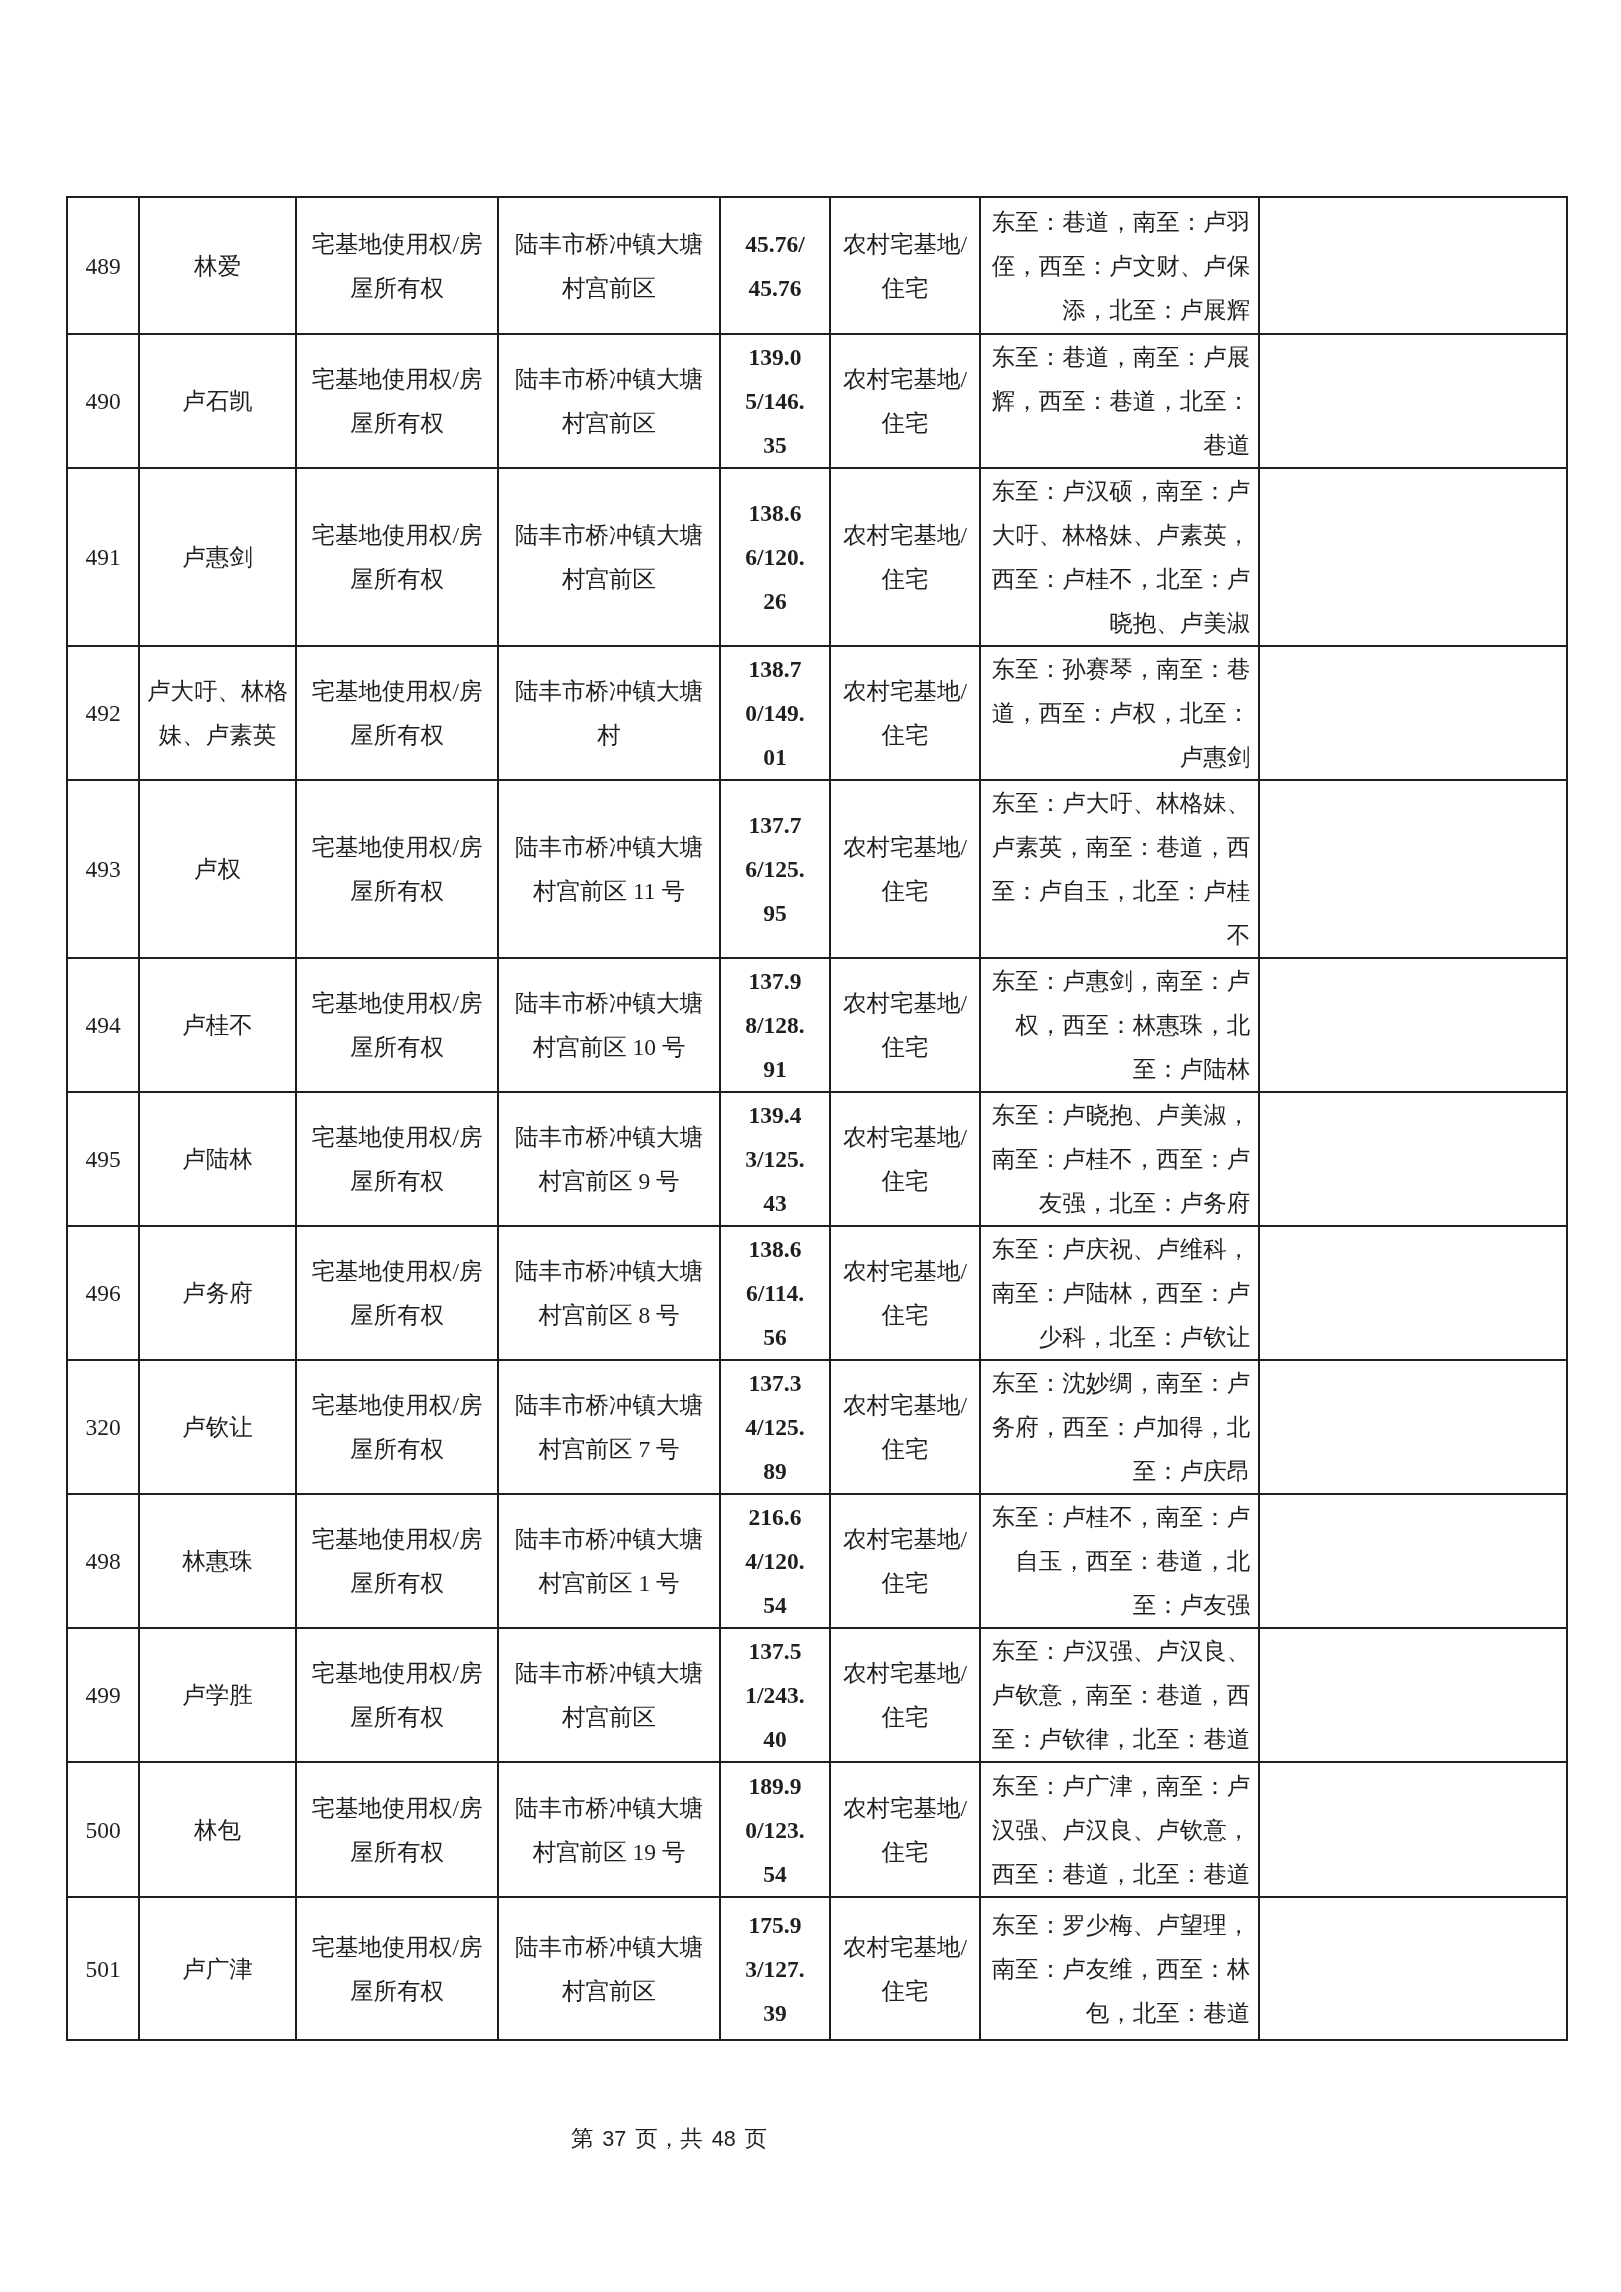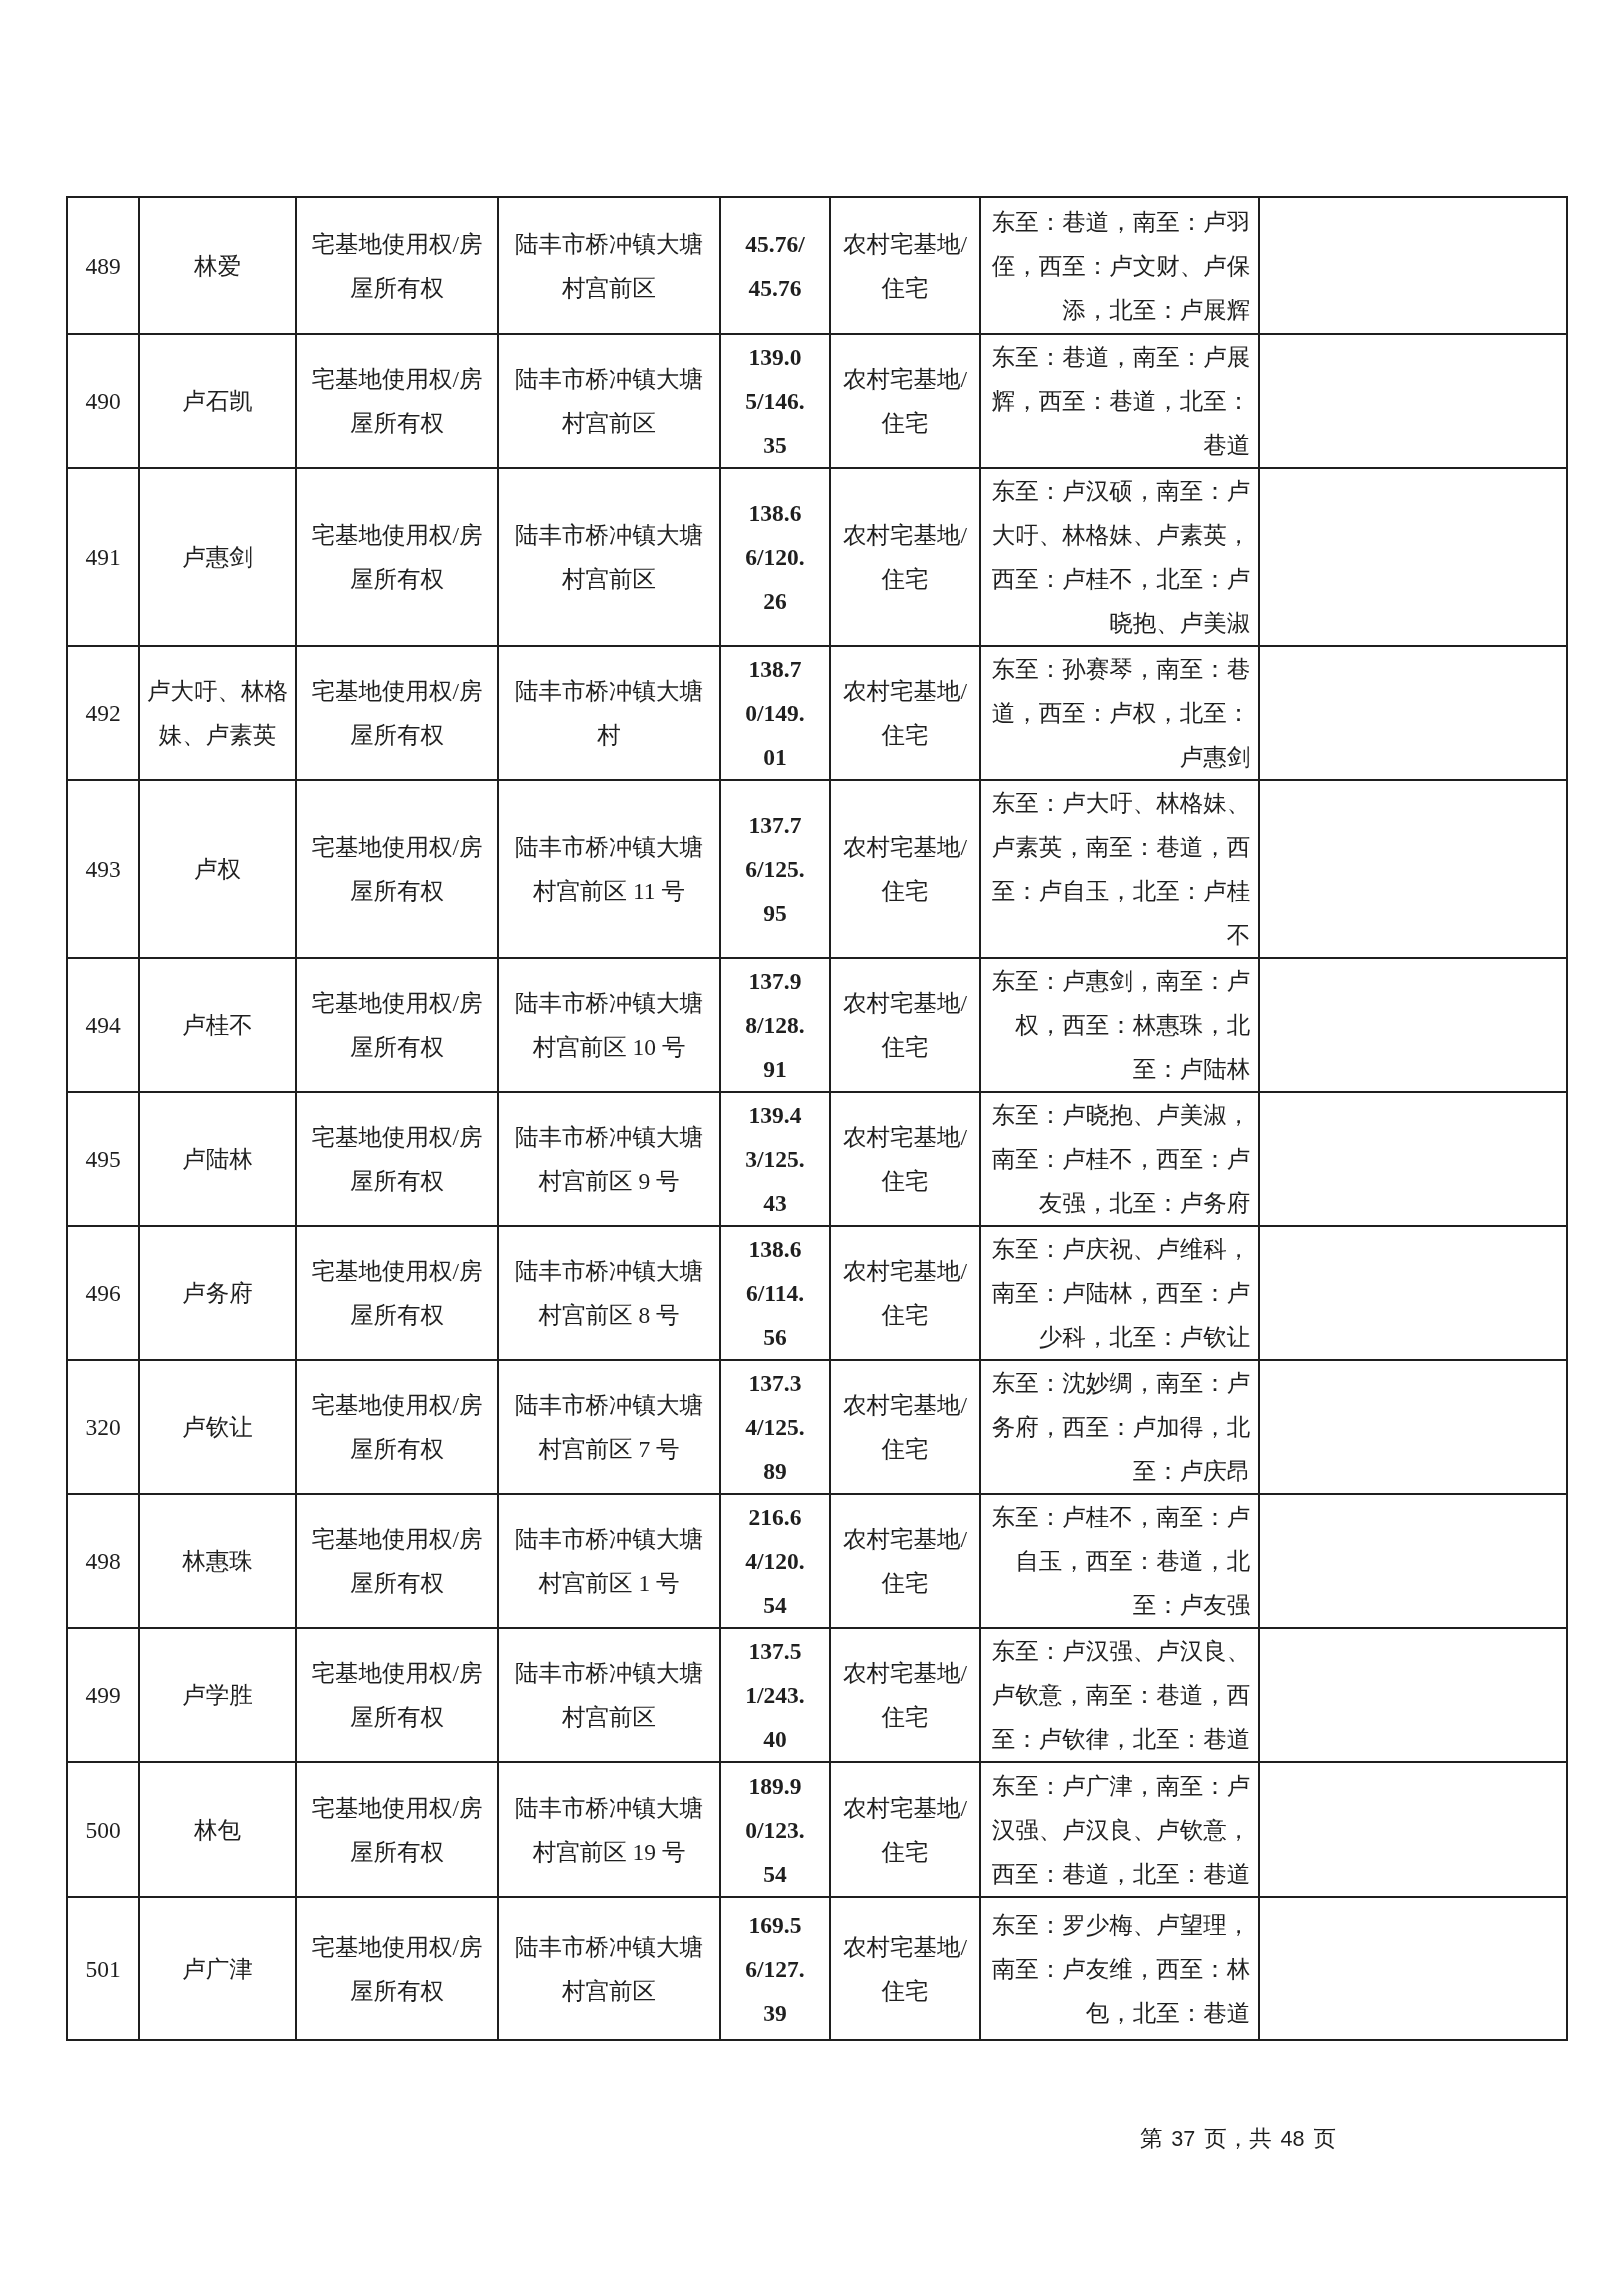"169.56/127.39" td.area { text: 169.56/127.39 -> 175.93/127.39 }
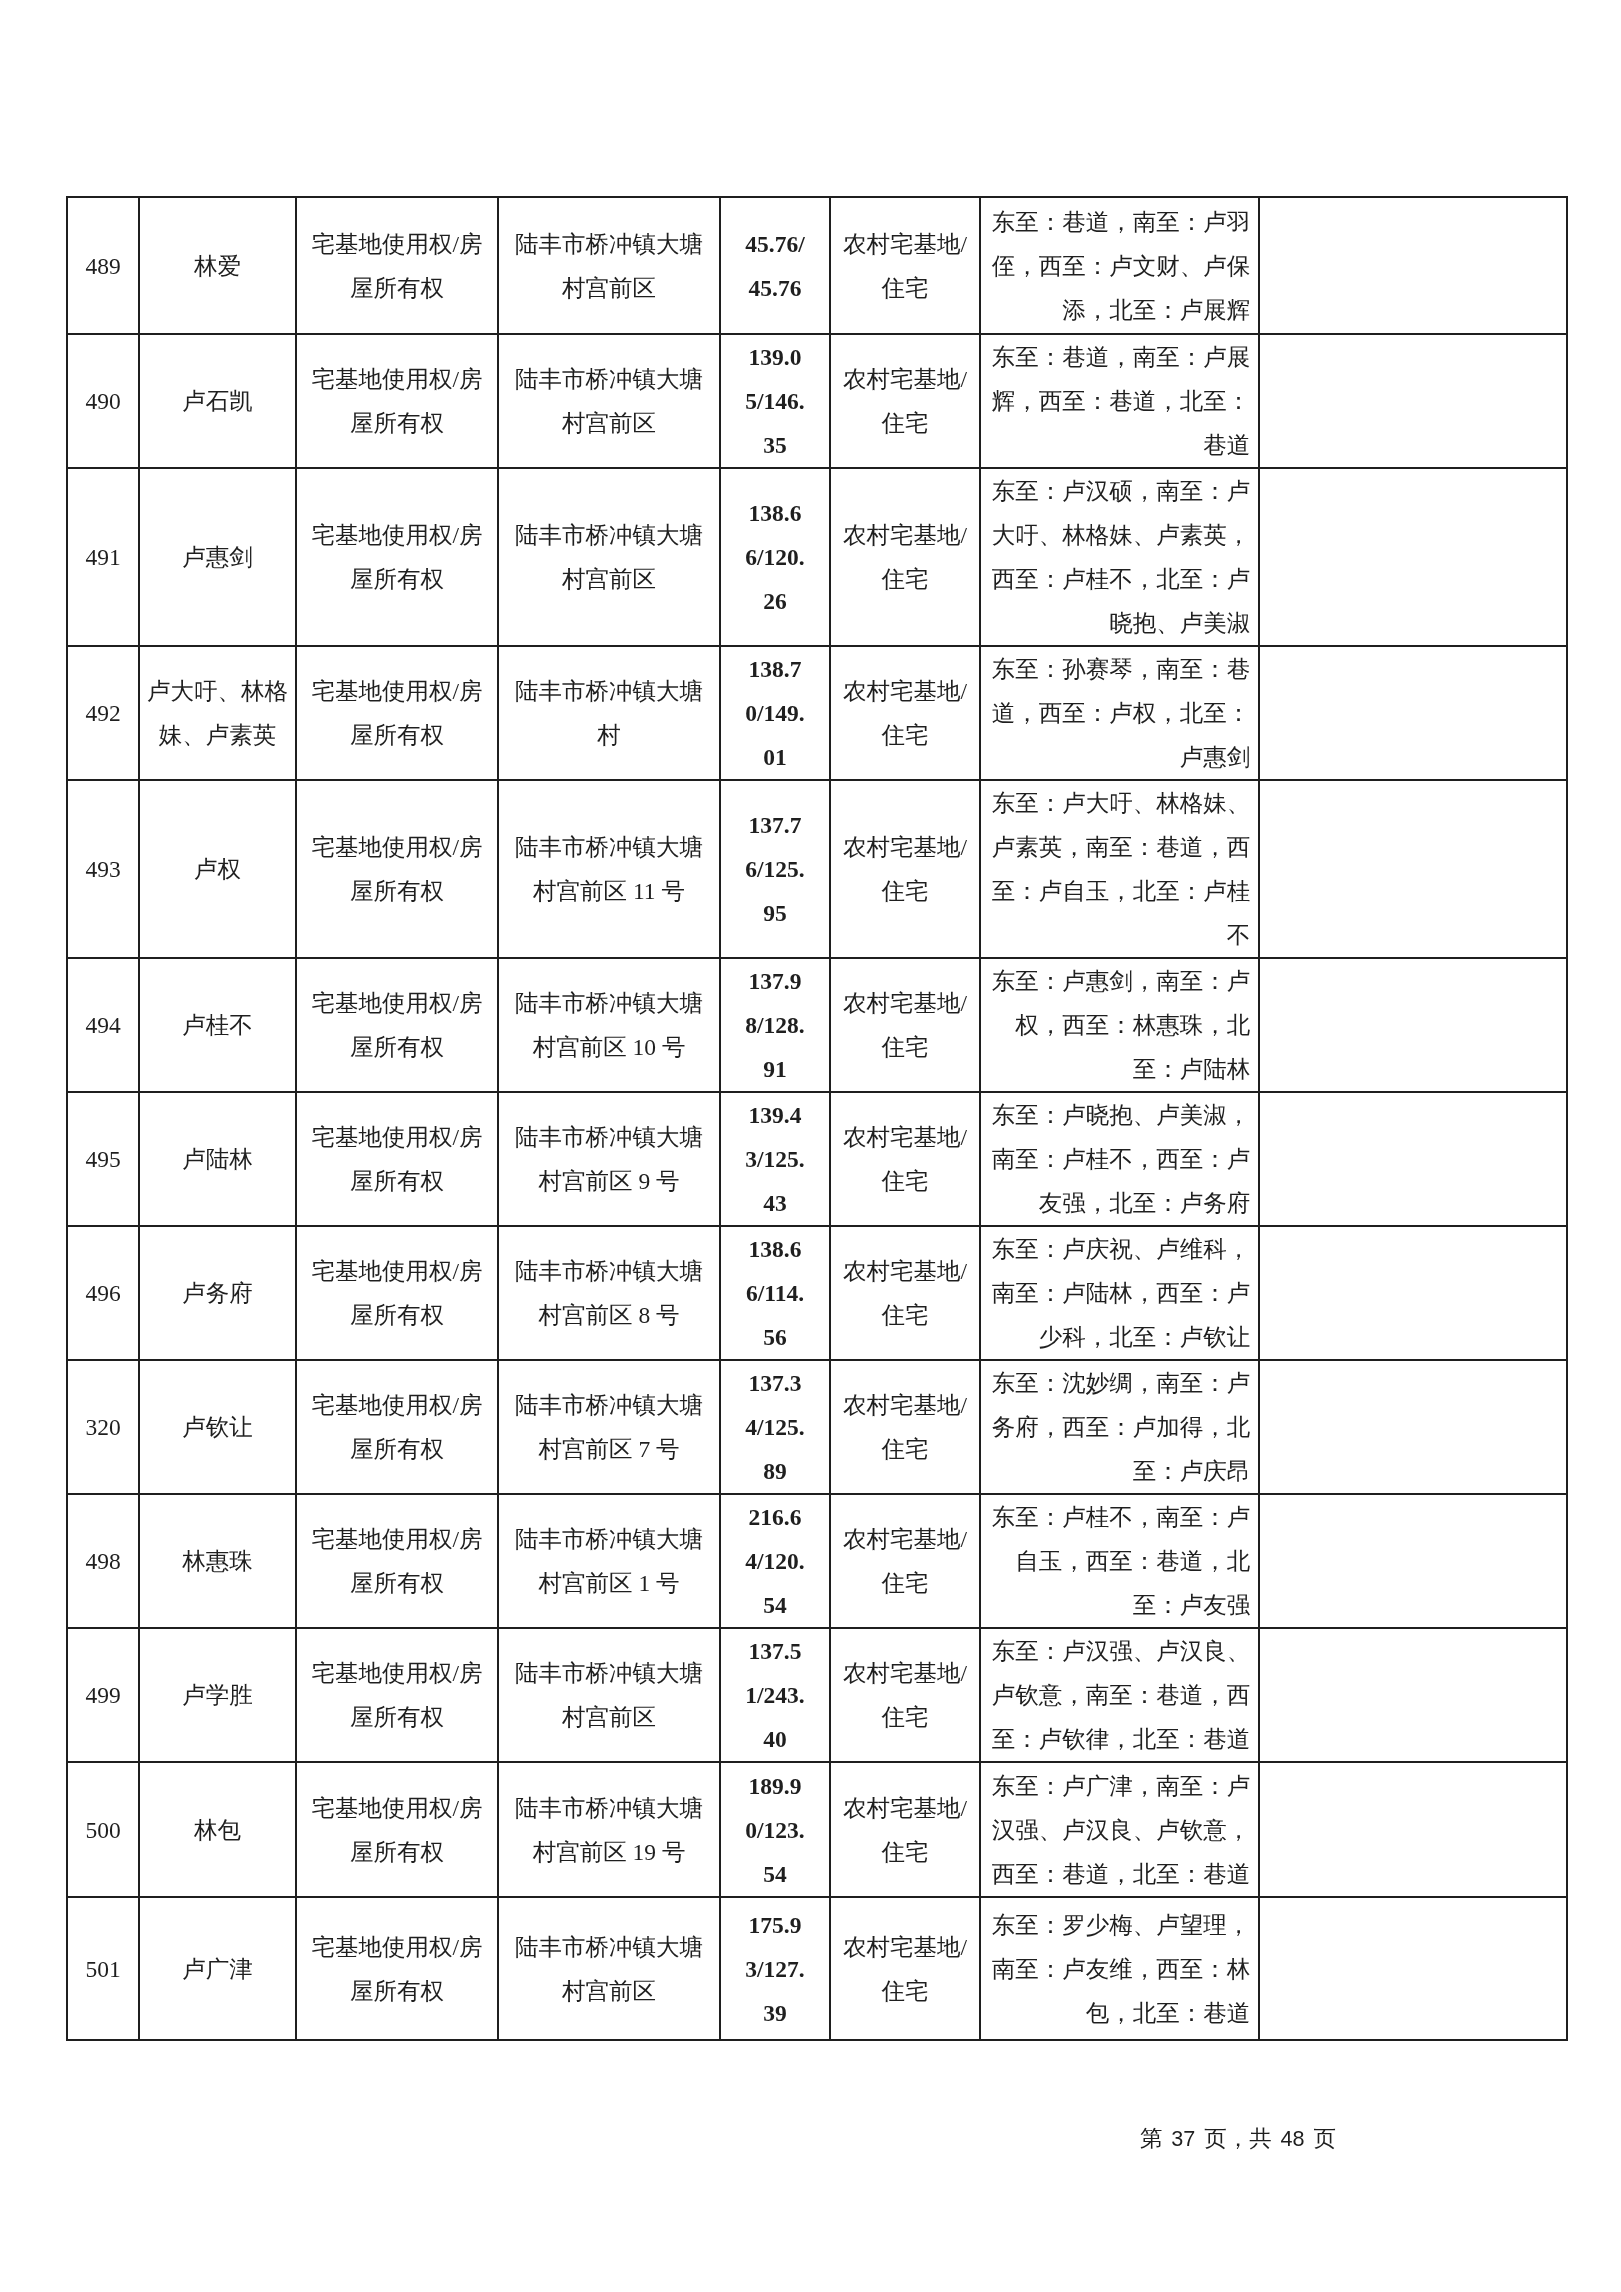"第 37 页，共 48 页" .footer { text-align: right -> center }
